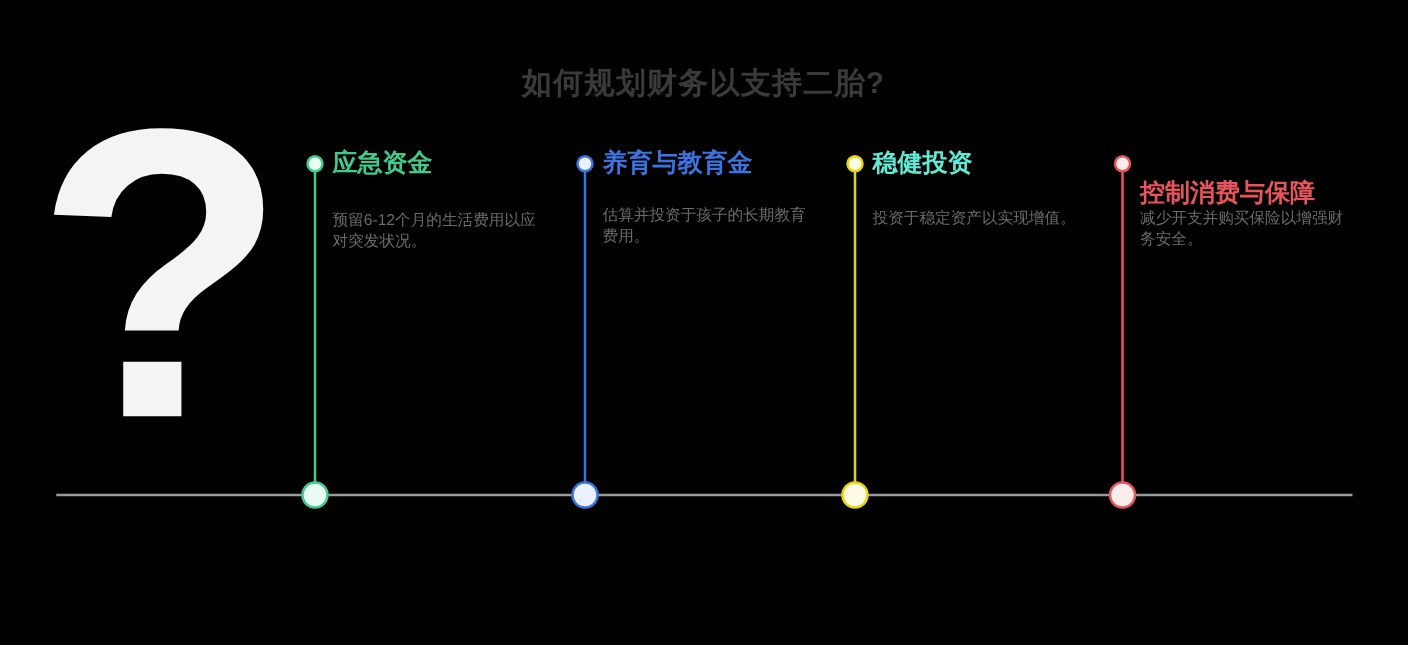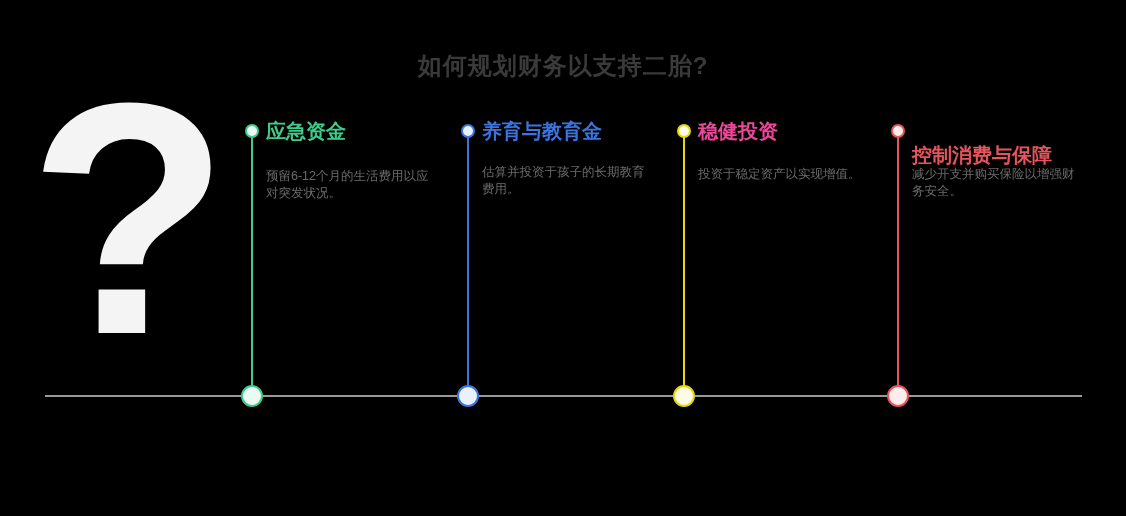"稳健投资" div.m-label { color: #ec4899 -> #5eead4 }
